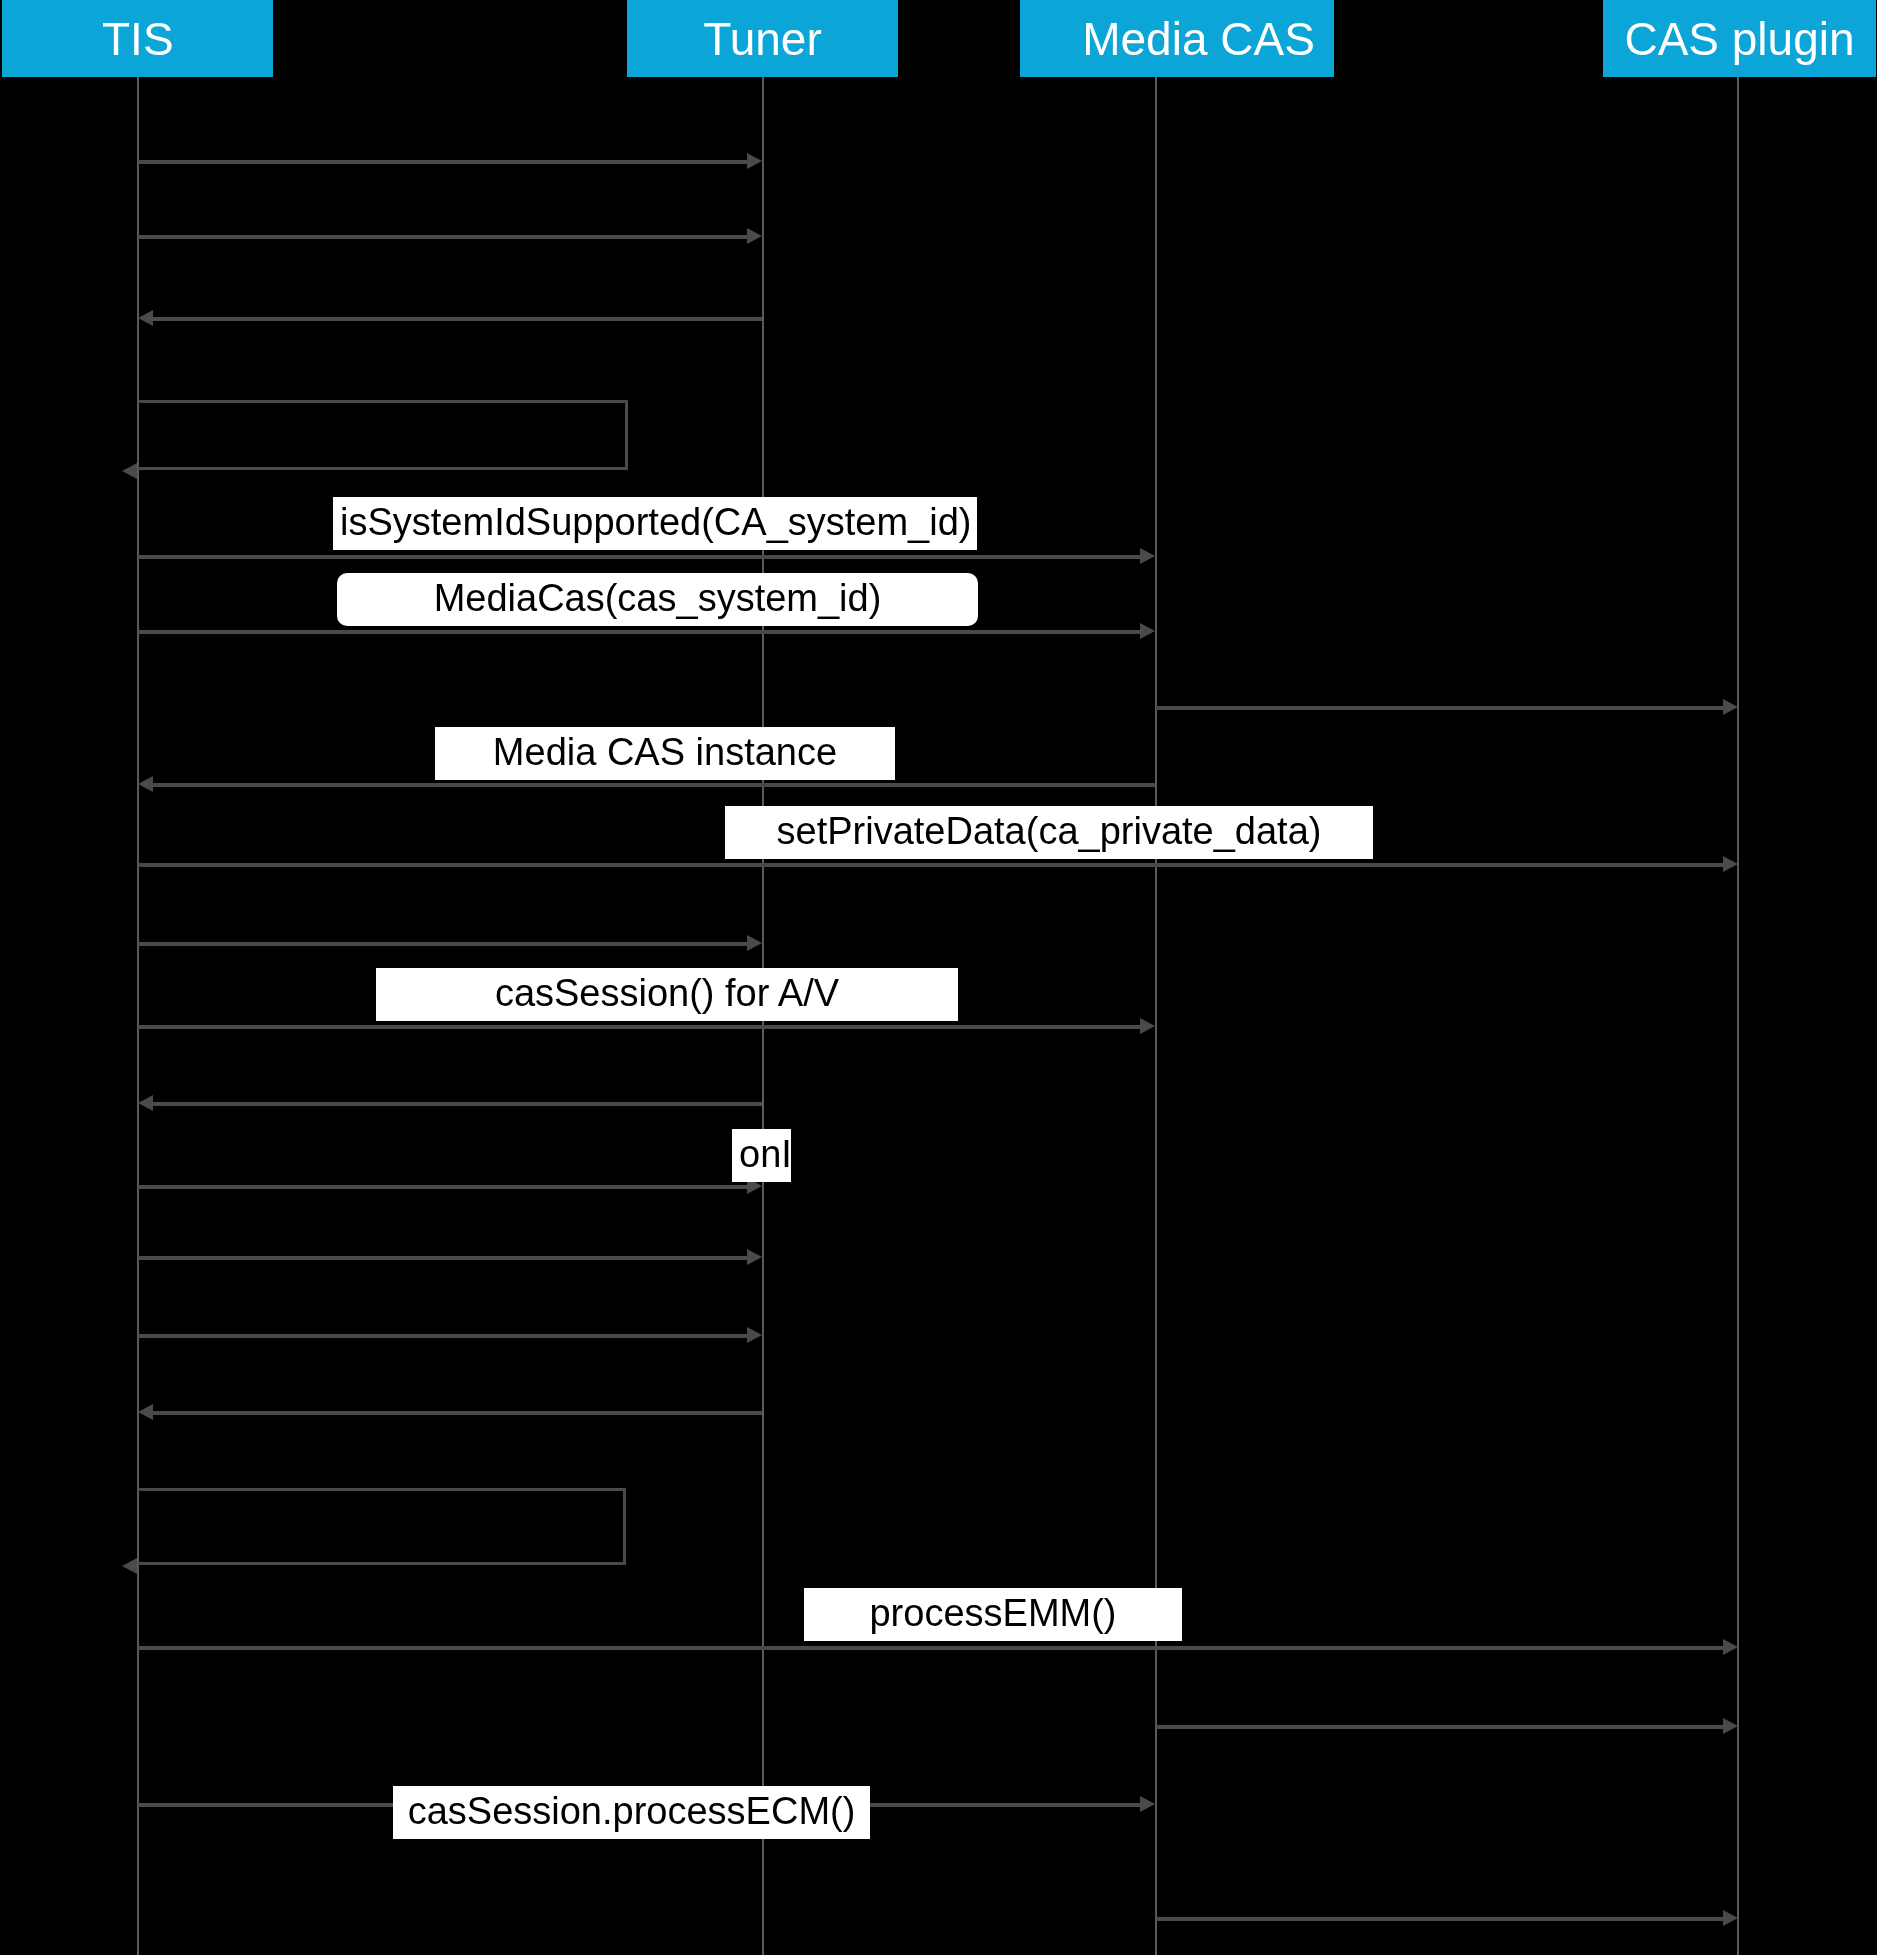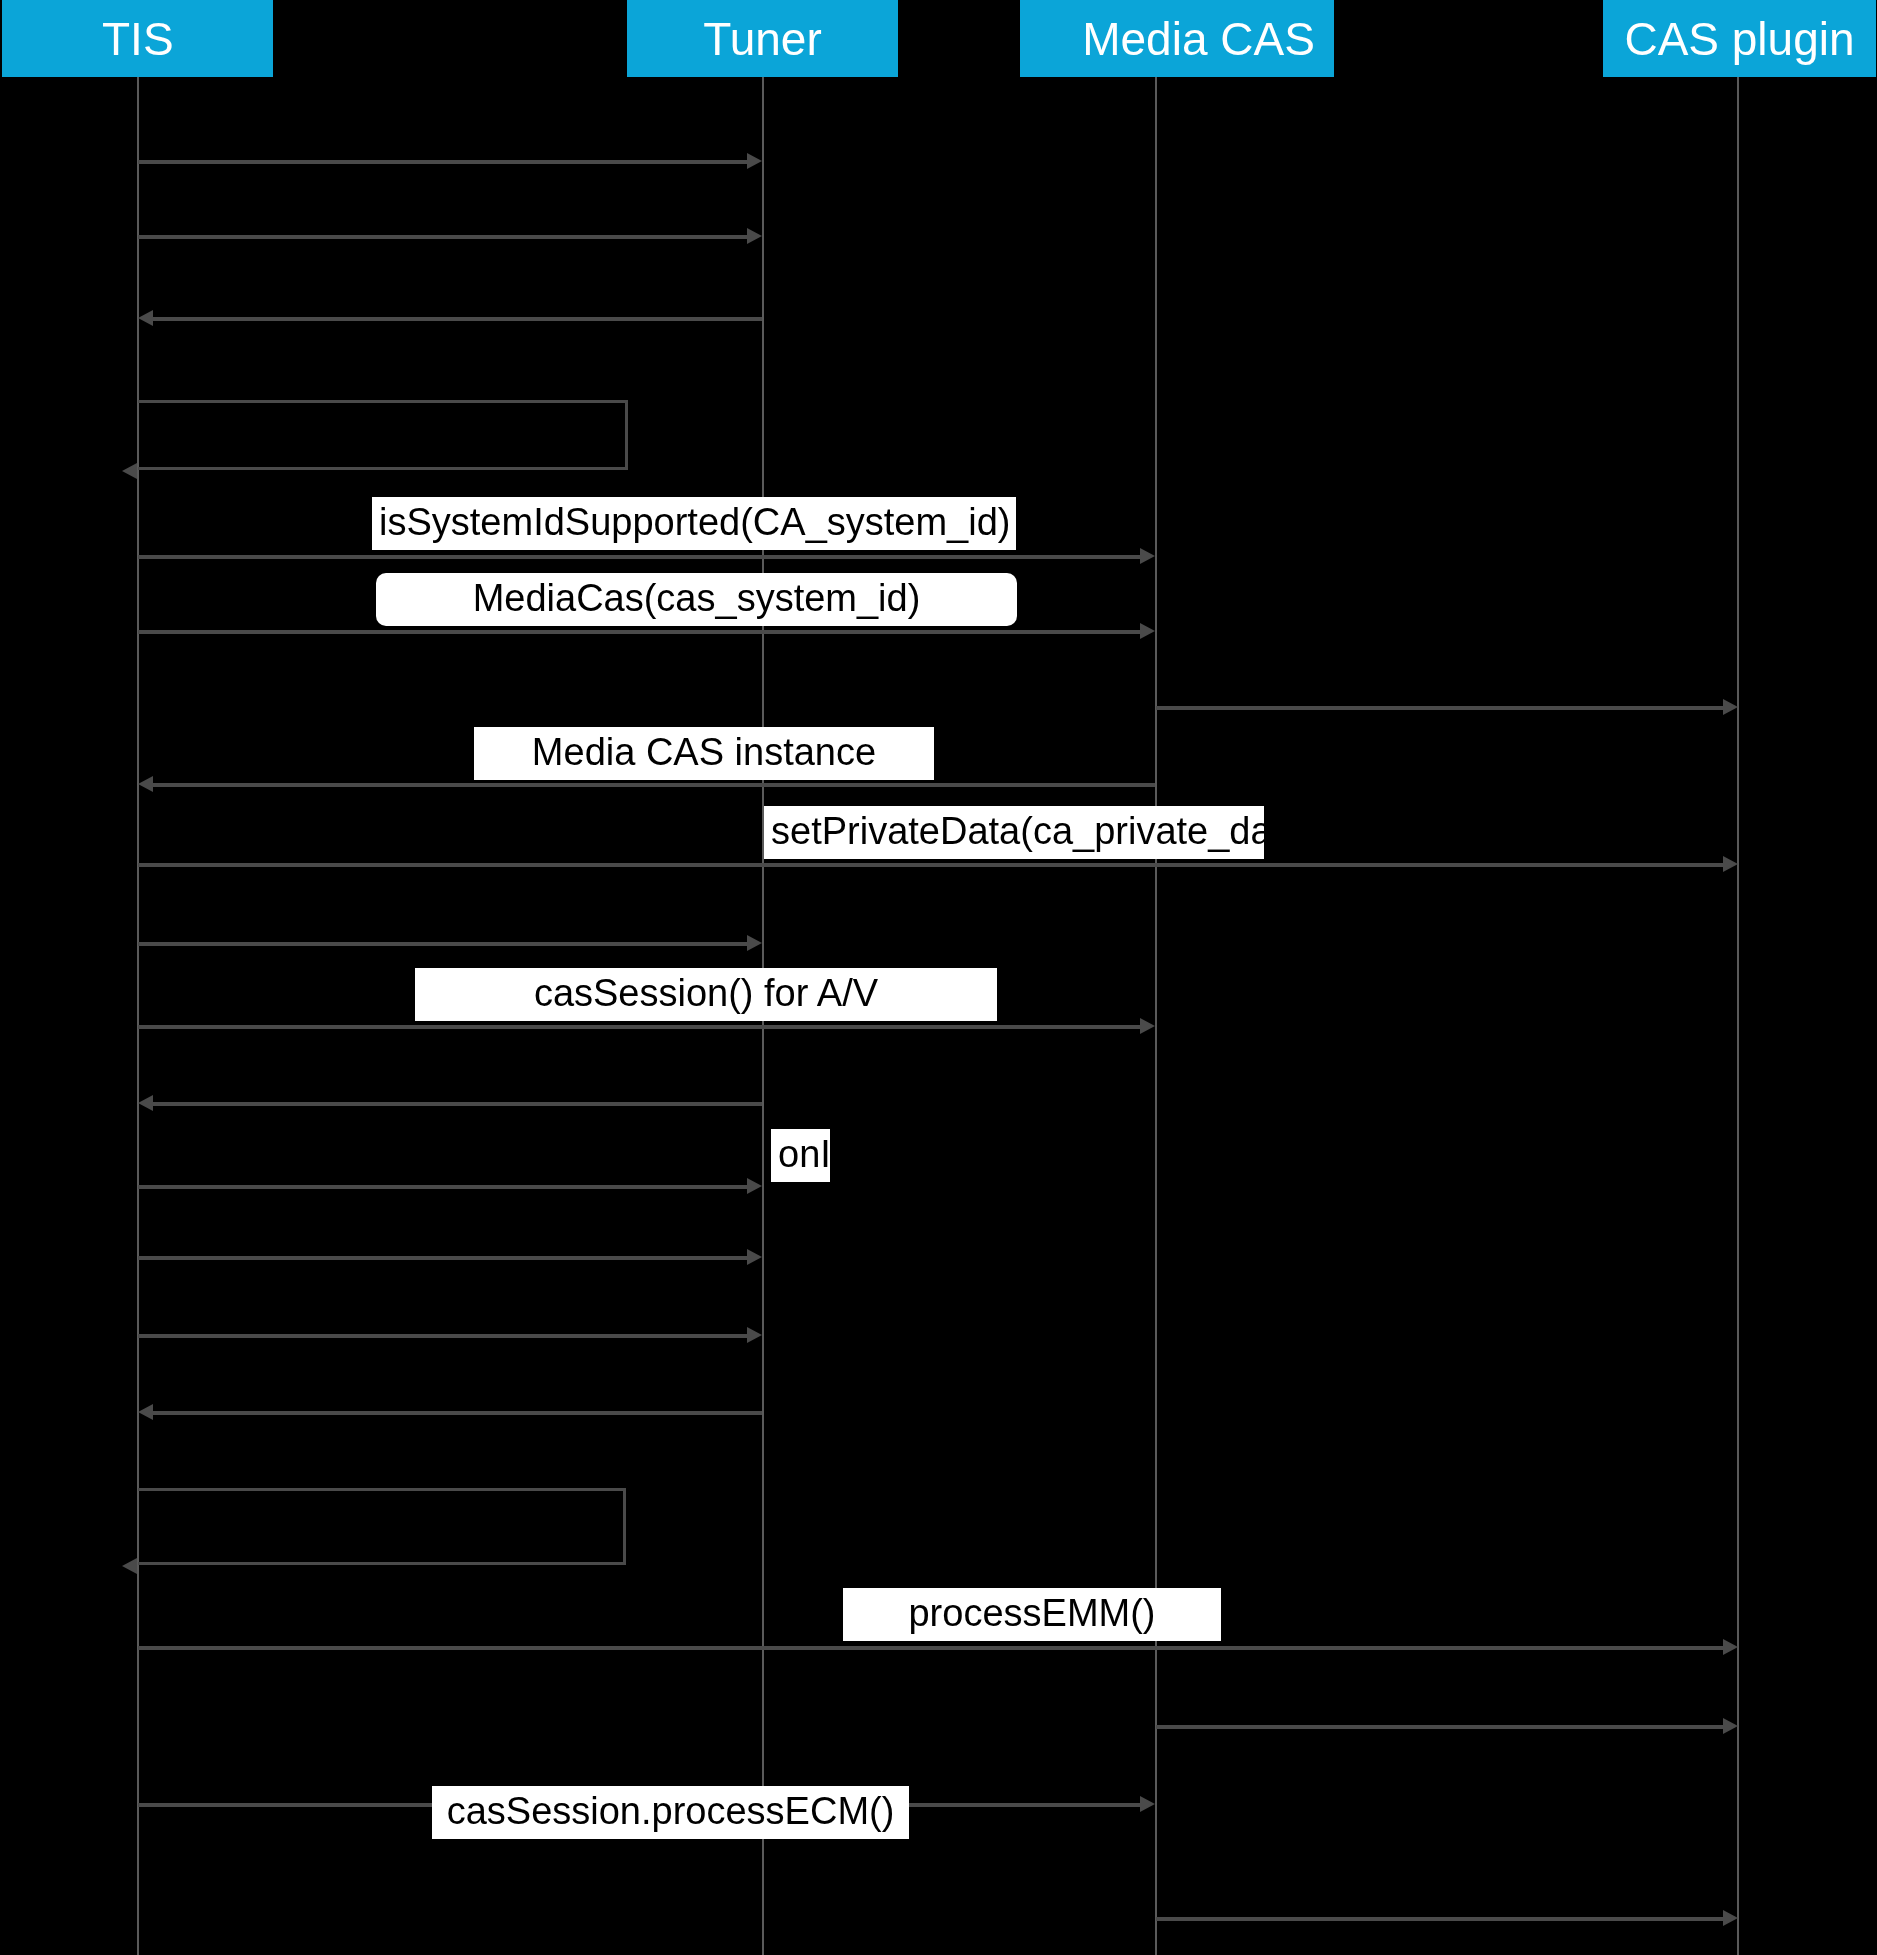"isSystemIdSupported(CA_system_id)" .msg-label { margin-left: 39px -> none }
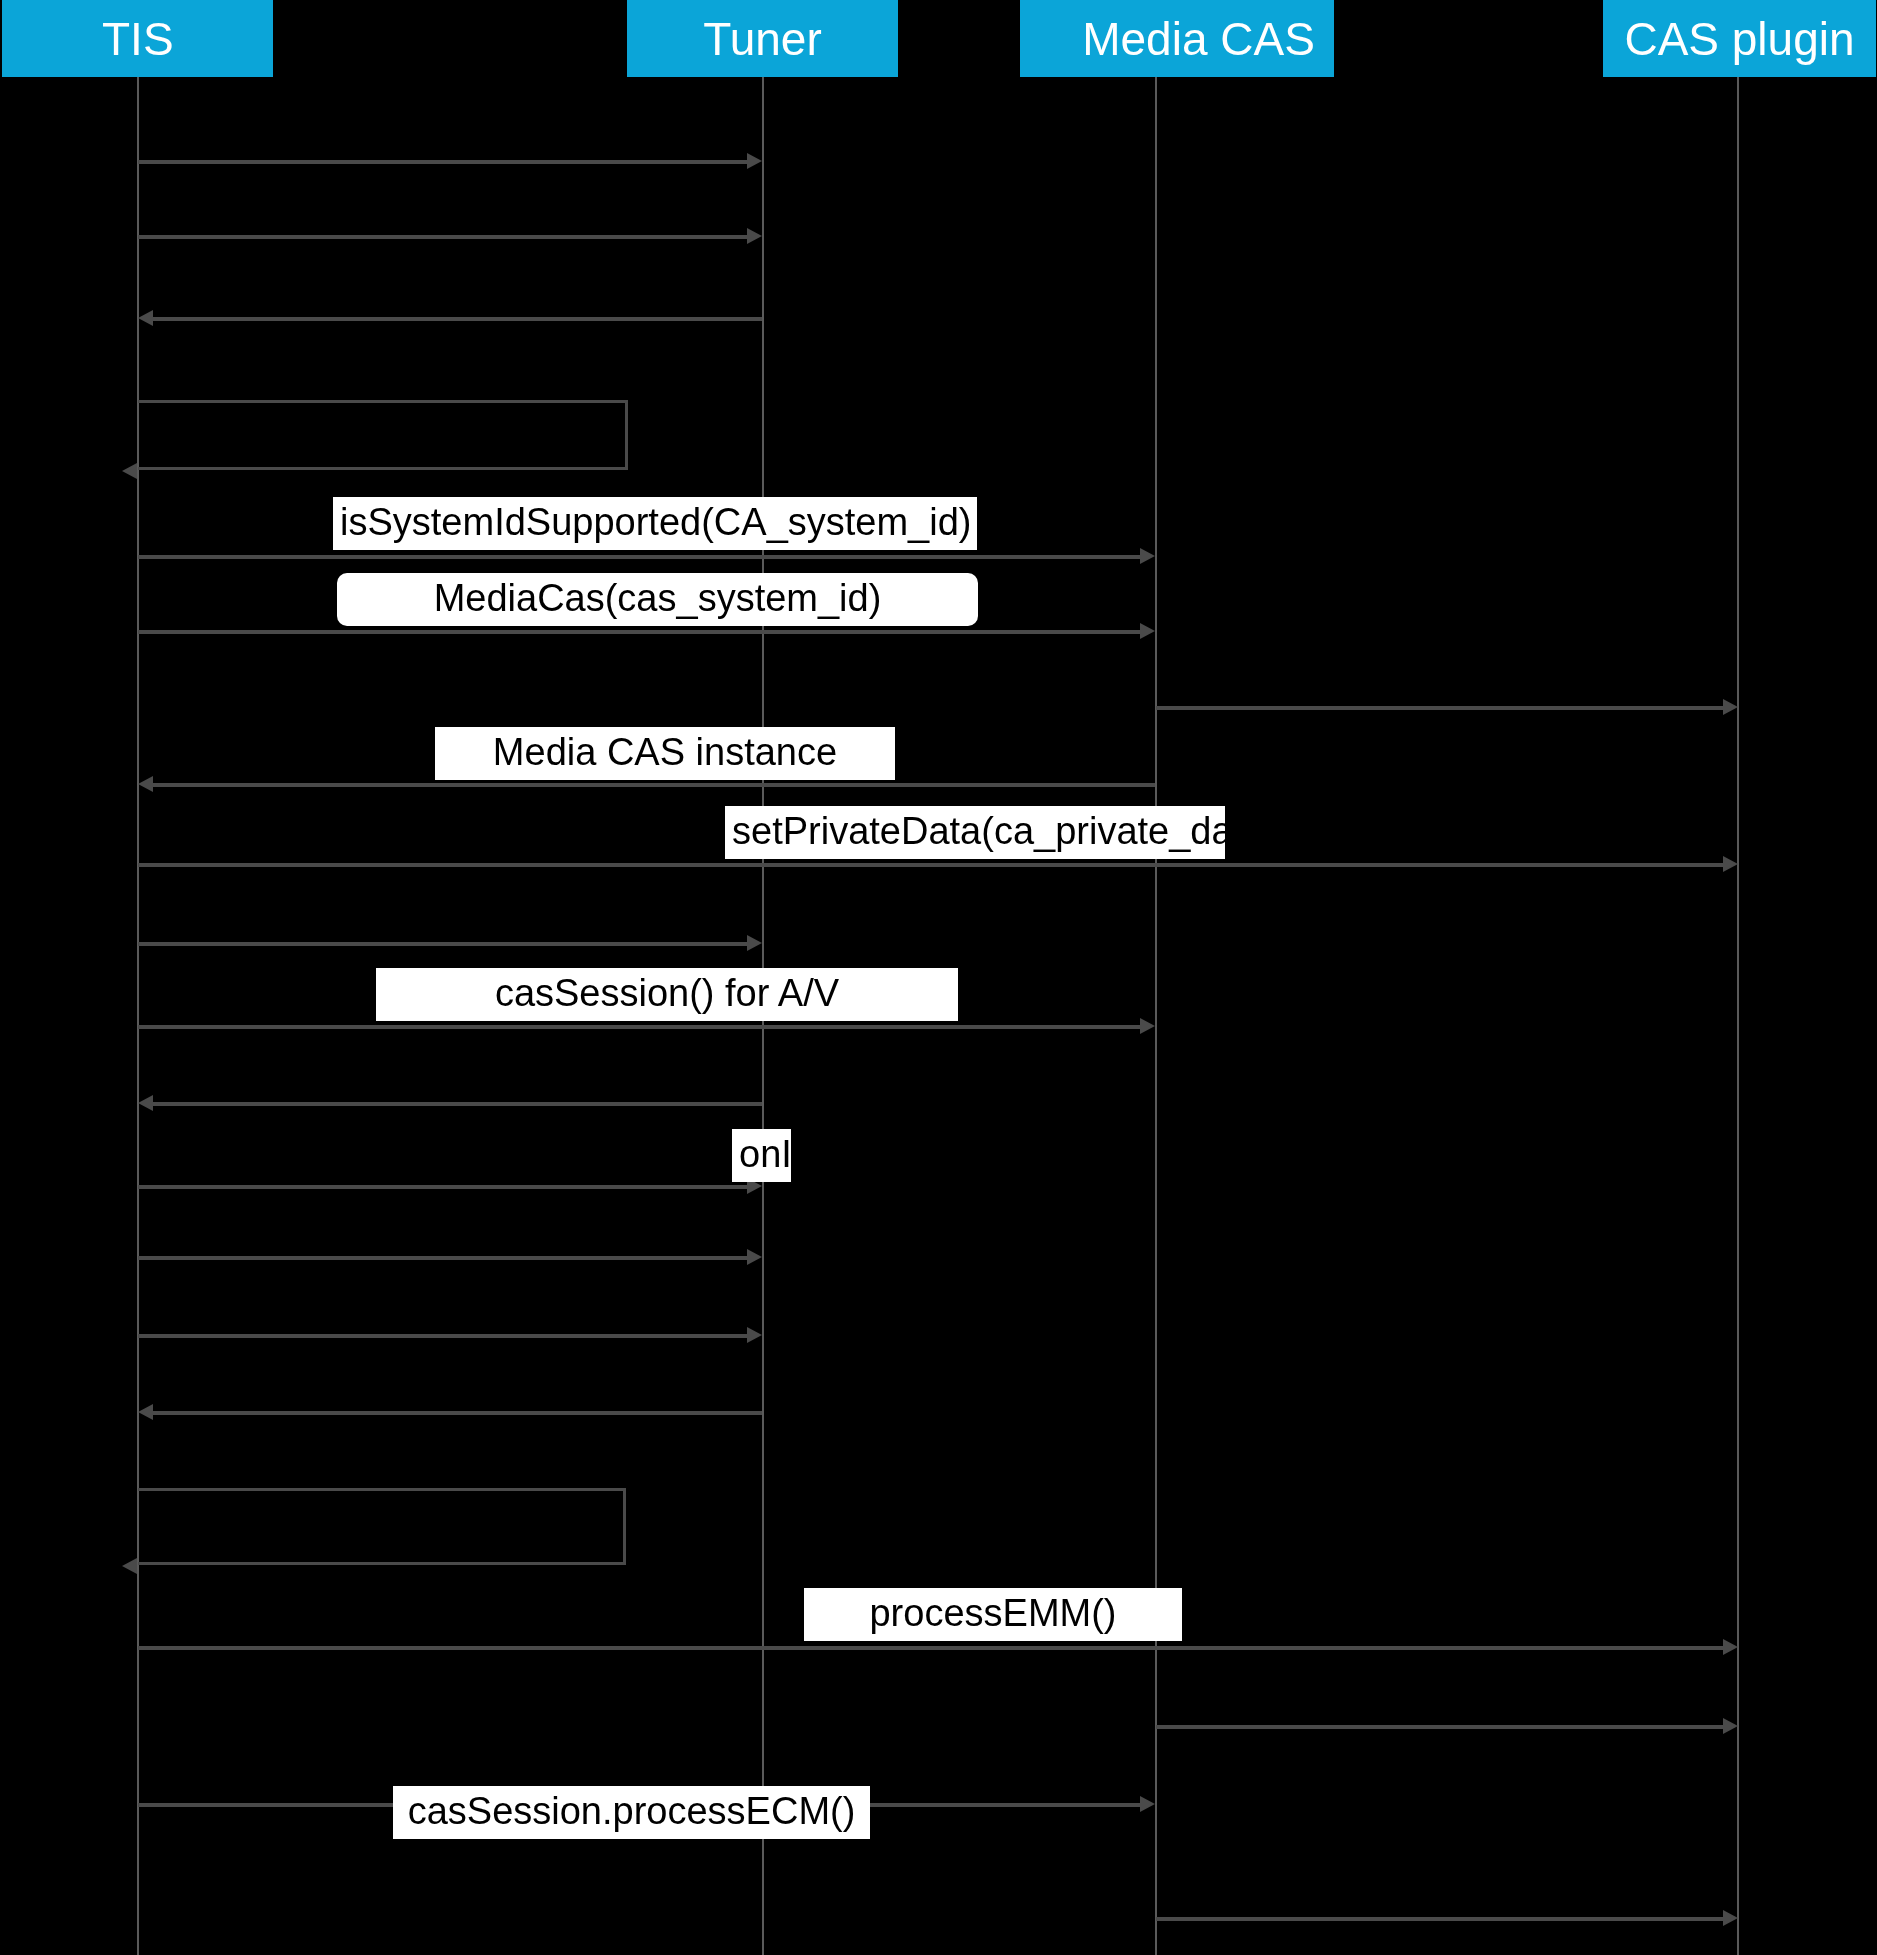"setPrivateData(ca_private_data)" div.msg-label { width: 500px -> 648px }
